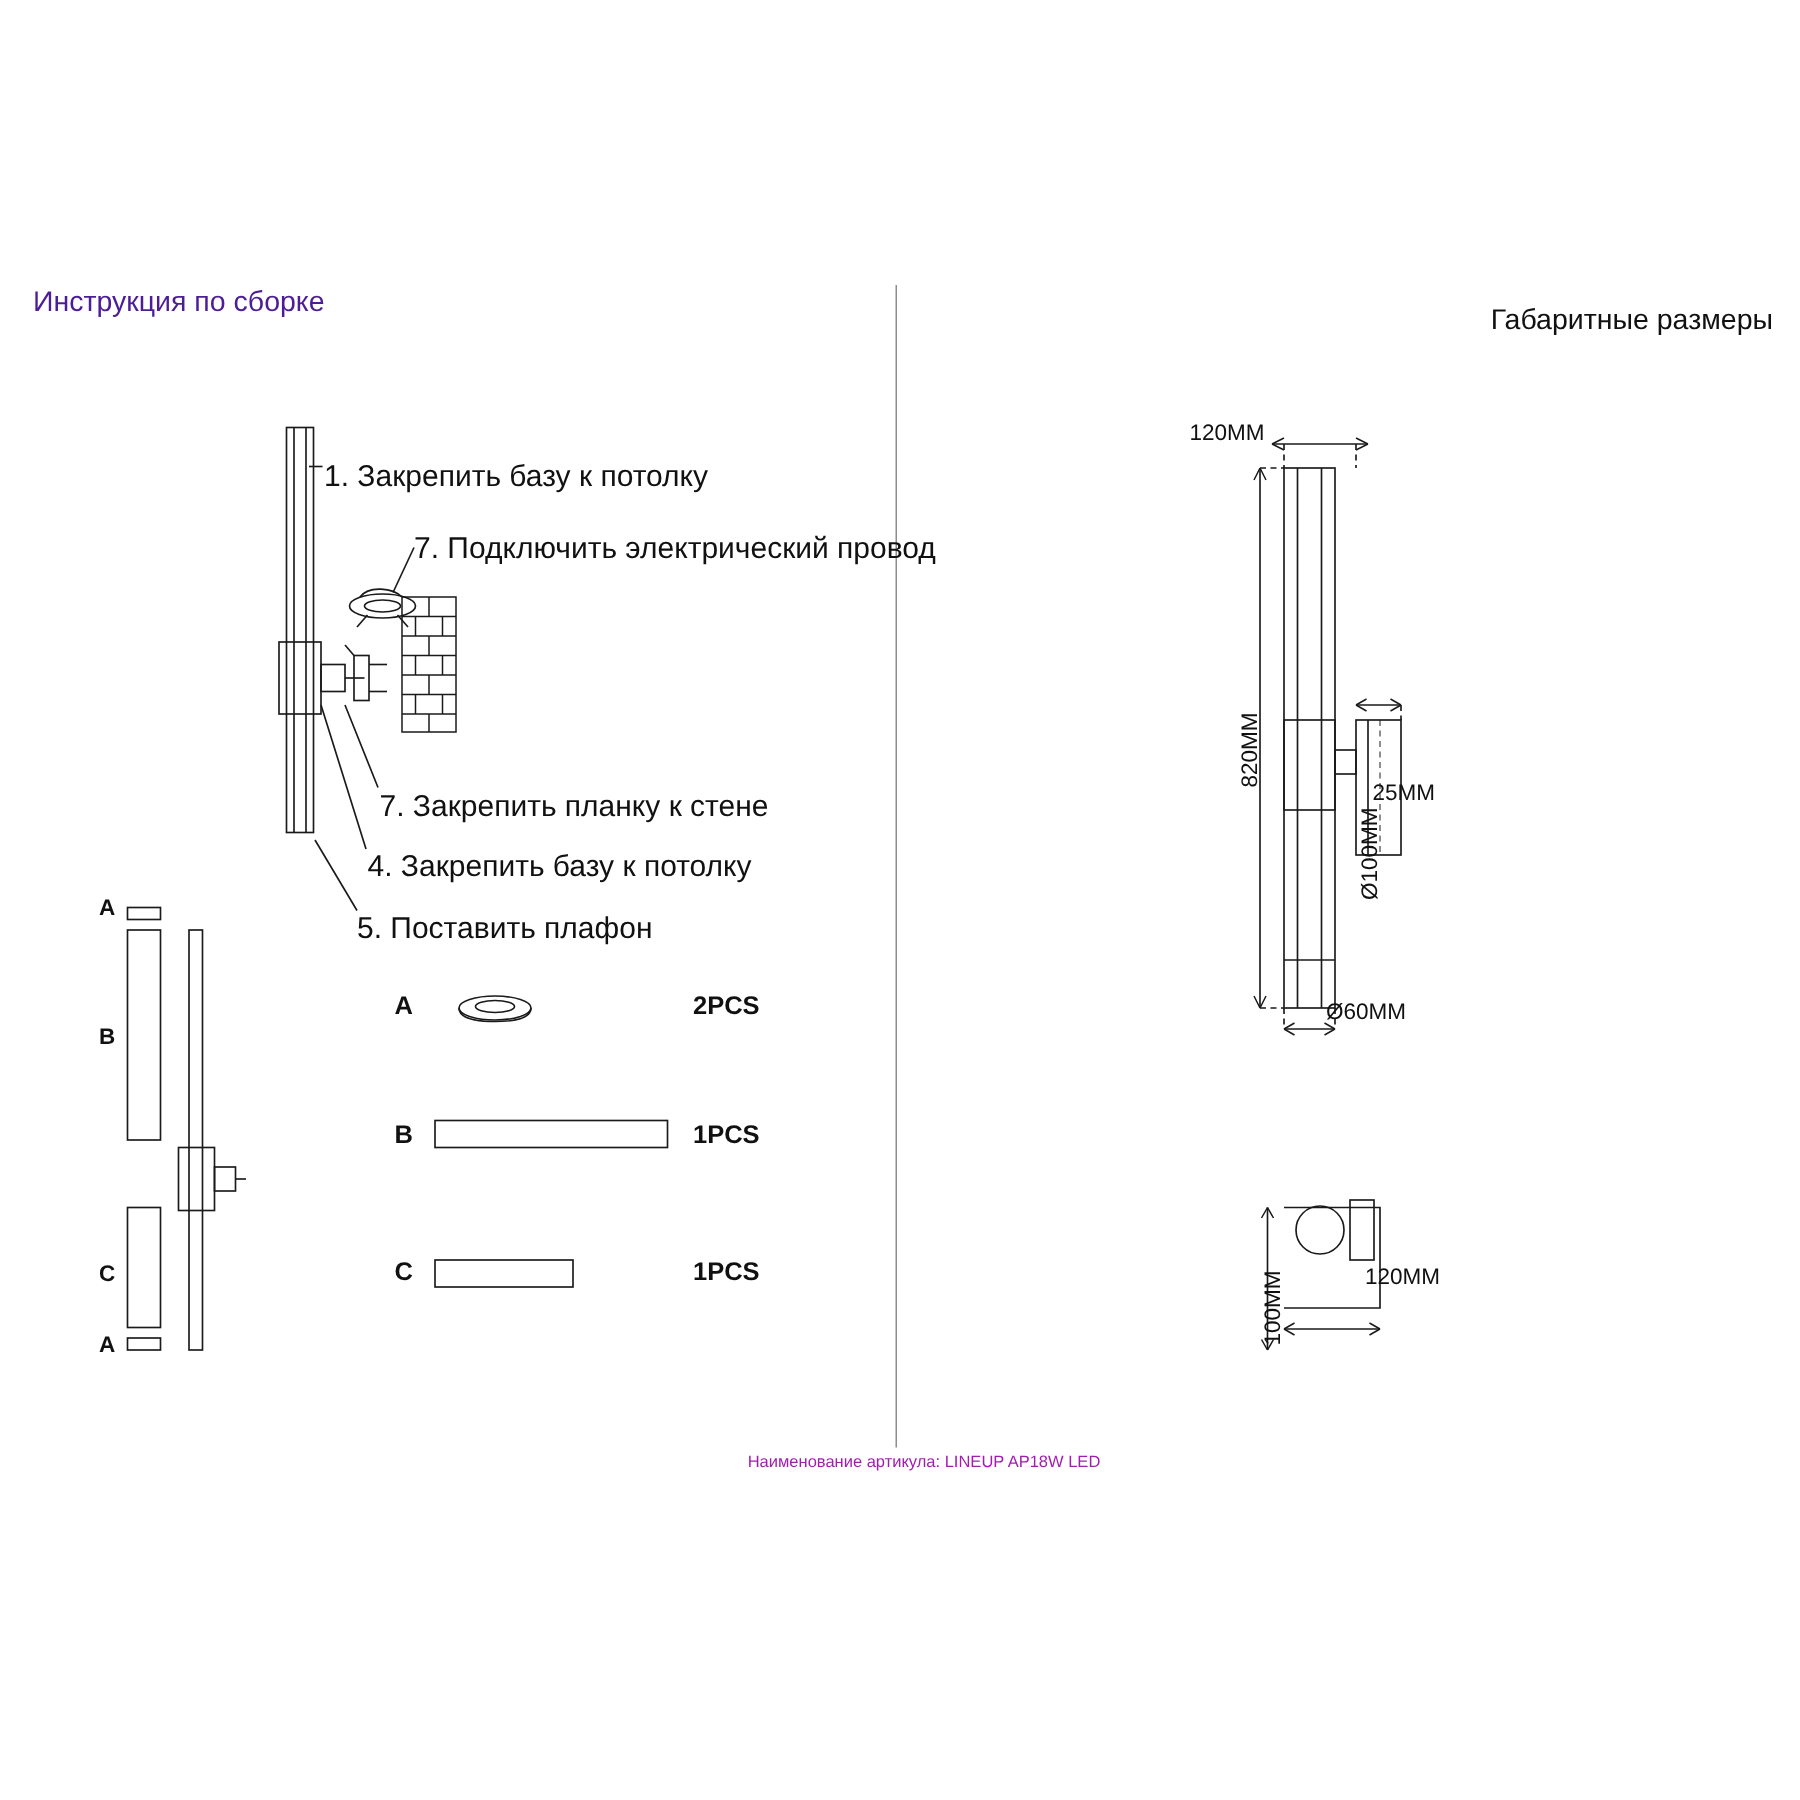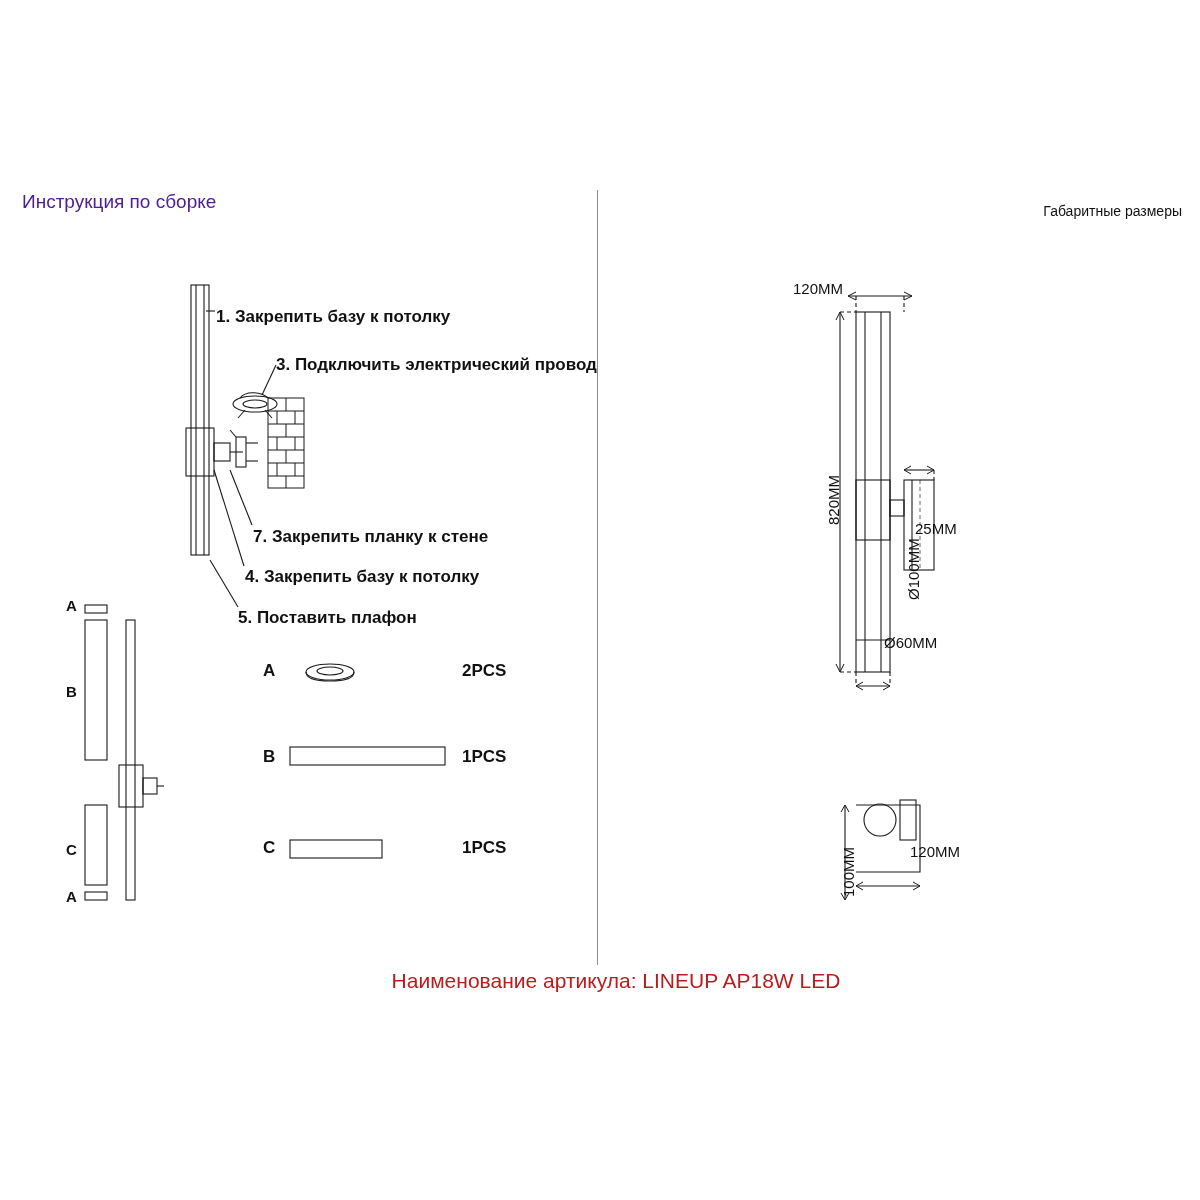"Габаритные размеры" .title-right { font-size: 14px -> 19px }
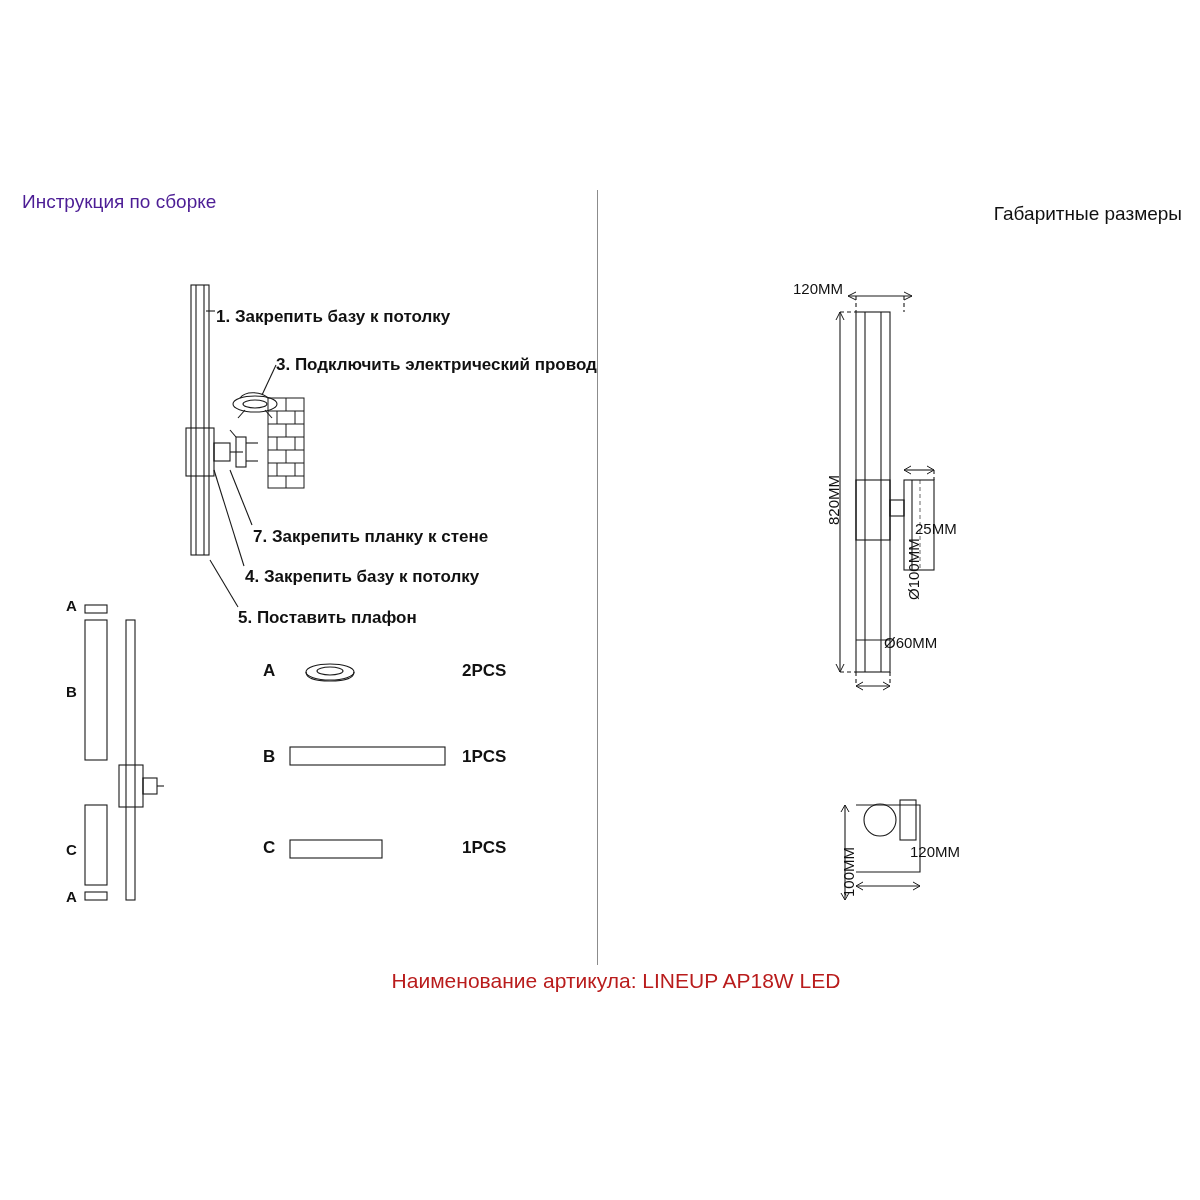"1. Закрепить базу к потолку" .step { font-size: 17px -> 20px; font-weight: bold -> none }
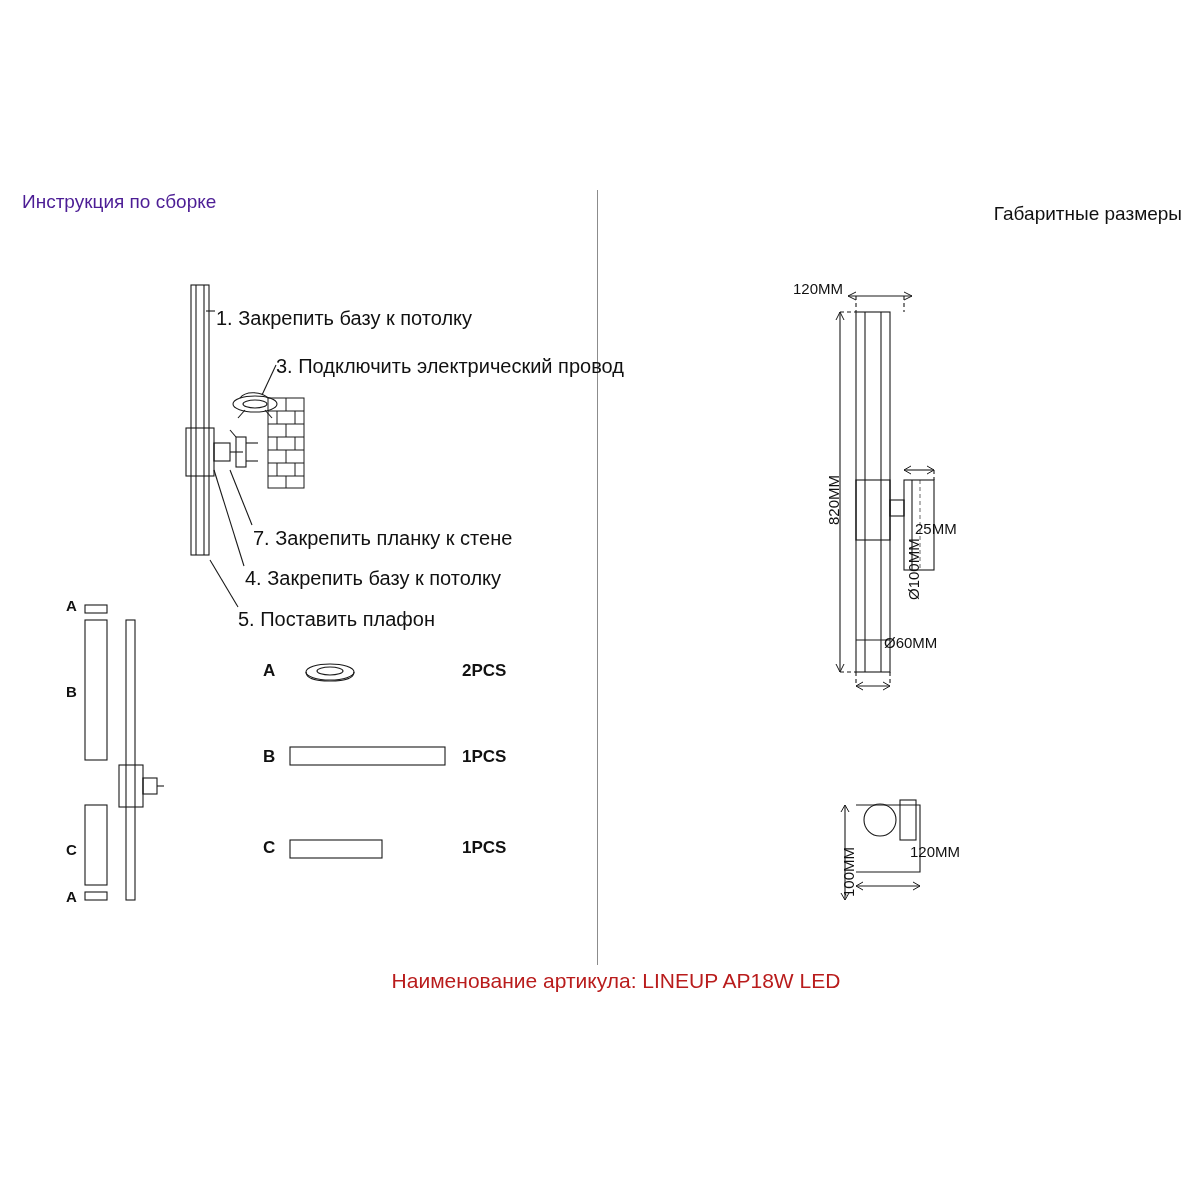"3. Подключить электрический провод" div.lbl { text: 3 -> 7 }
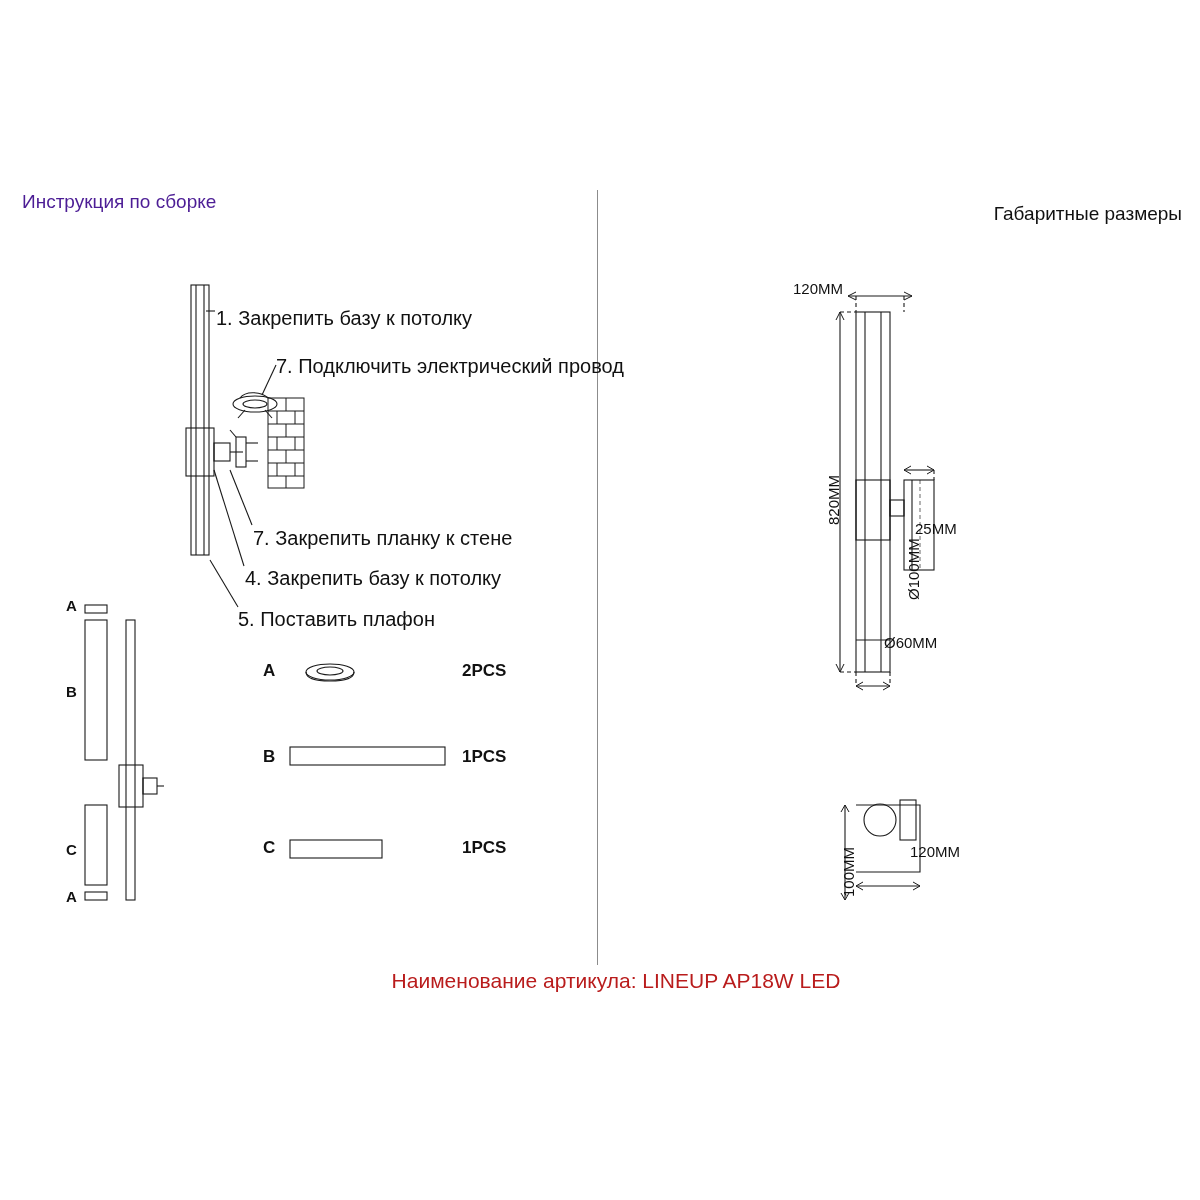"Ø60MM" .d-60 { top: 634px -> 666px }
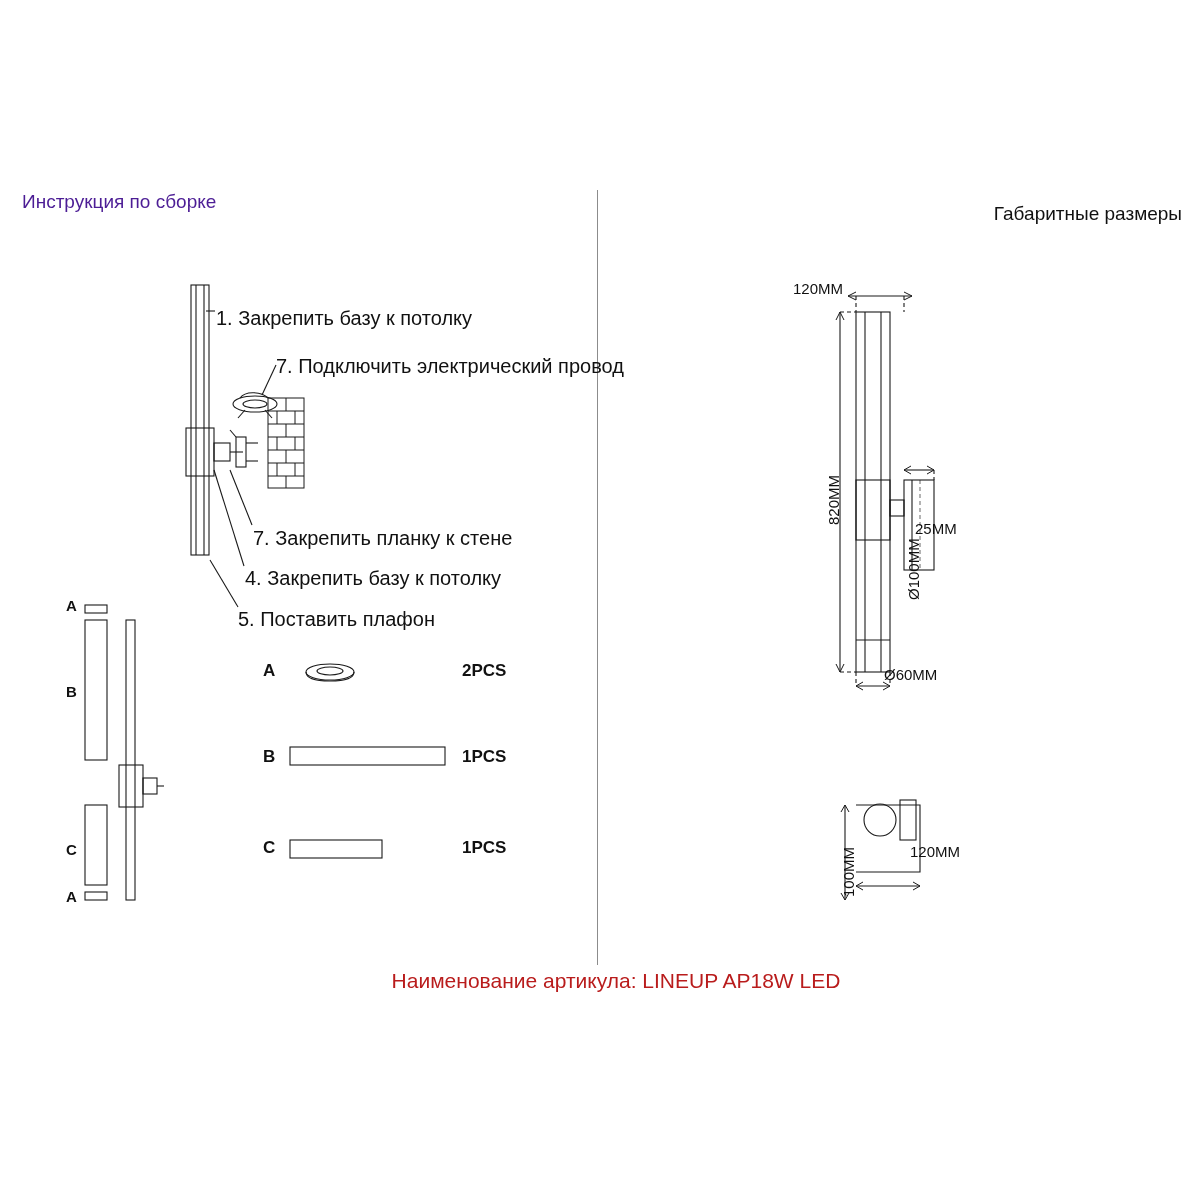"Наименование артикула: LINEUP AP18W LED" .article { color: #b91c1c -> #a21caf; font-size: 21px -> 11px }
